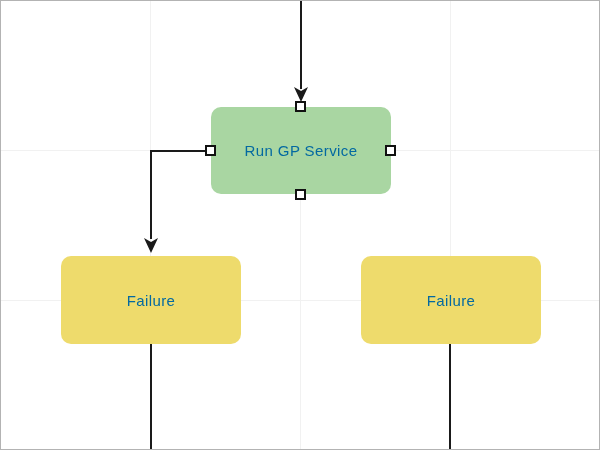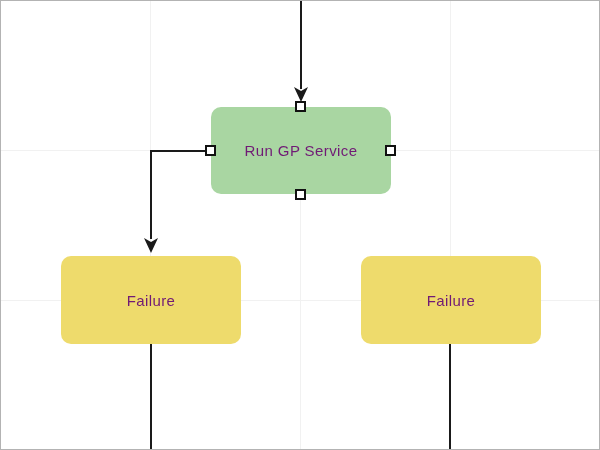"Run GP Service" .node-label { color: #701a75 -> #0369a1 }
